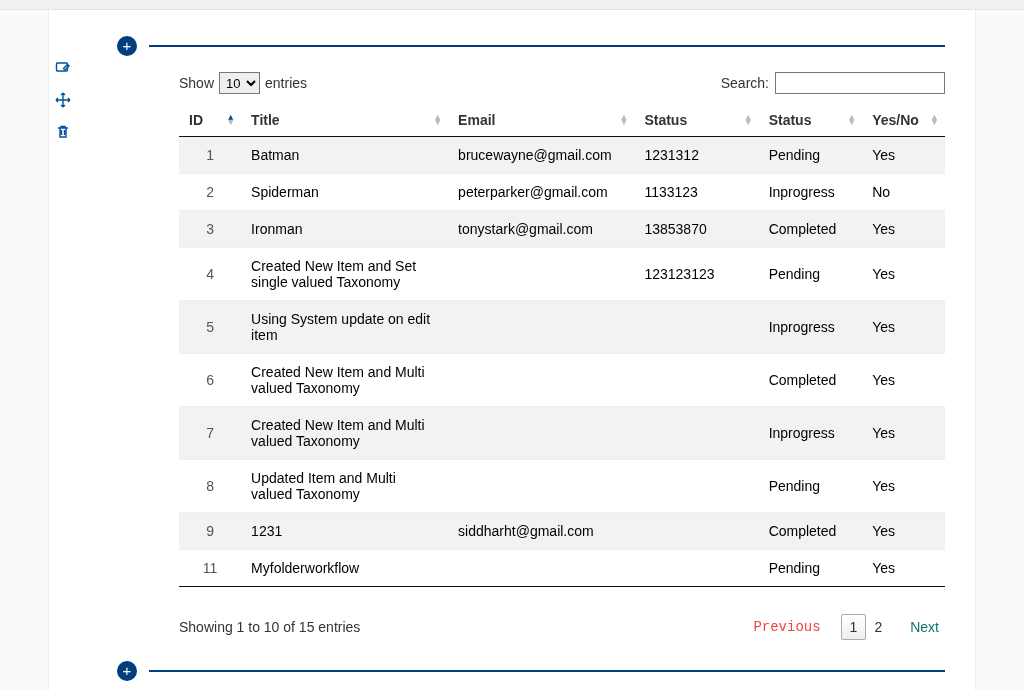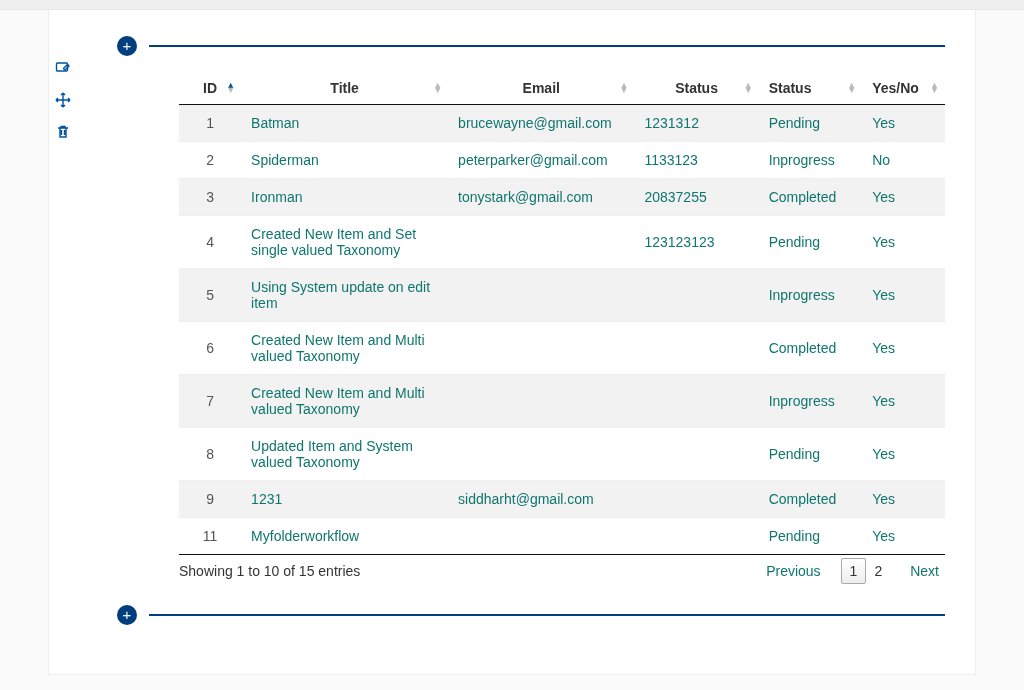"Show" div.dt-header { html: none -> <div> <div> <label> <span>Show</span> <select> <option>10</option> </select> <span>entries</span> </label> </div> <div> <label> <span>Search:</span> <input> </label> </div> </div> }
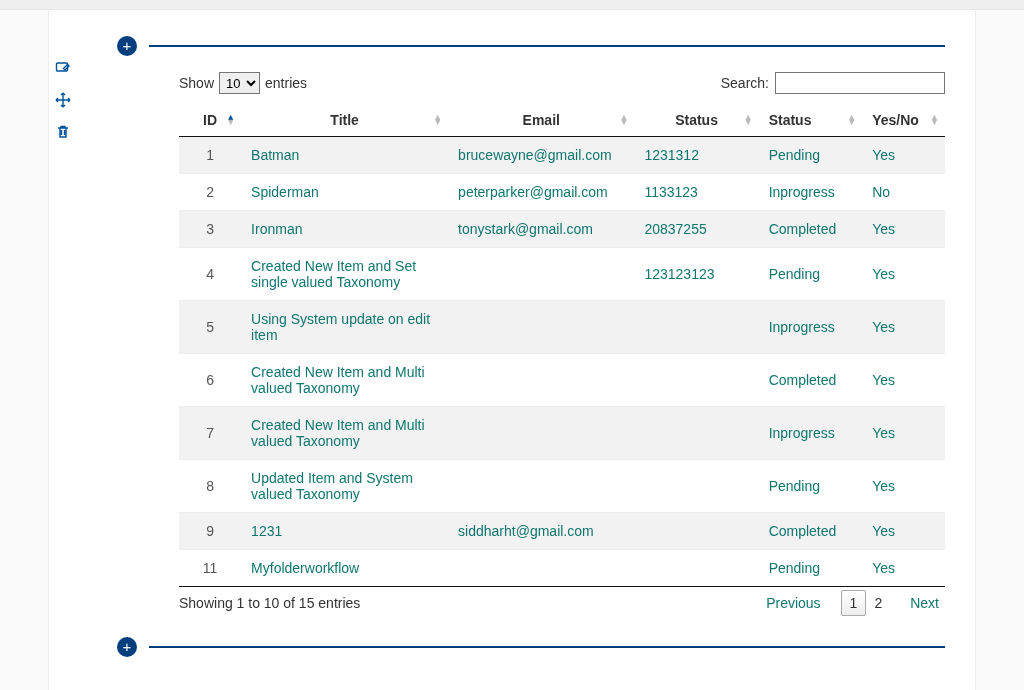"ID" table.dataTable thead th.center { text-align: center -> left }
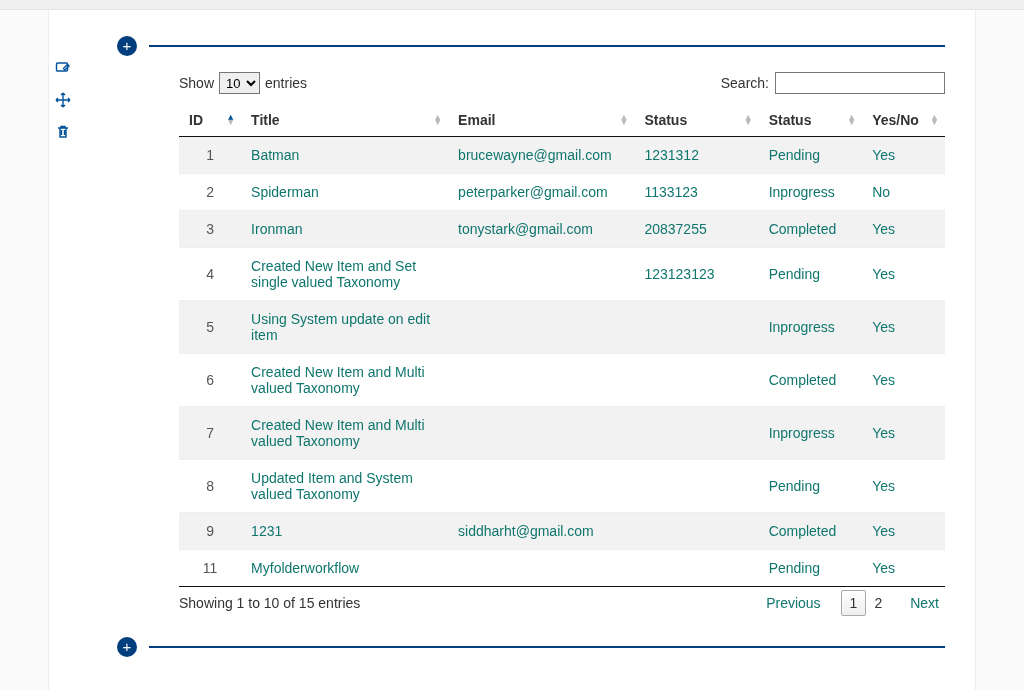"Batman" table.dataTable tbody td { color: #0f766e -> #000000 }
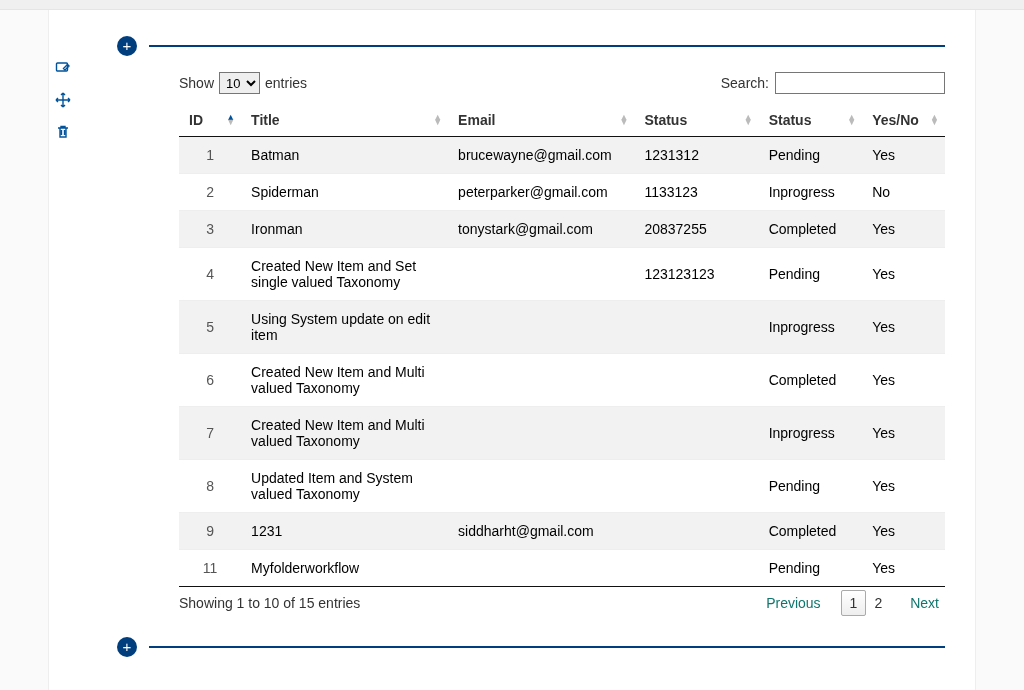"20837255" td { text: 20837255 -> 13853870 }
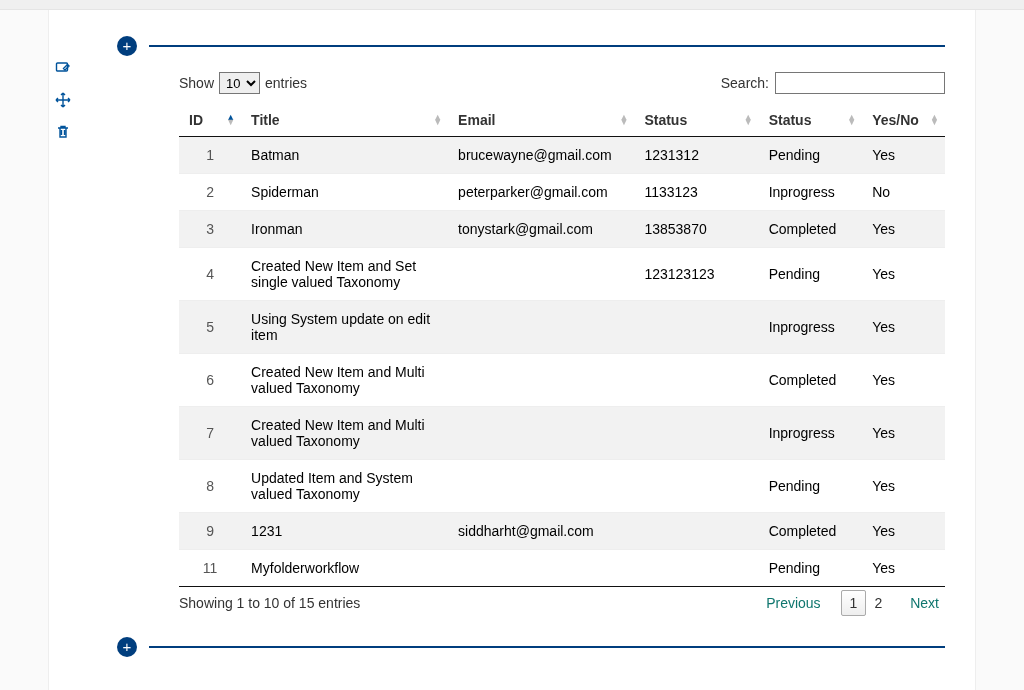"Updated Item and System valued" td { text: System -> Multi }
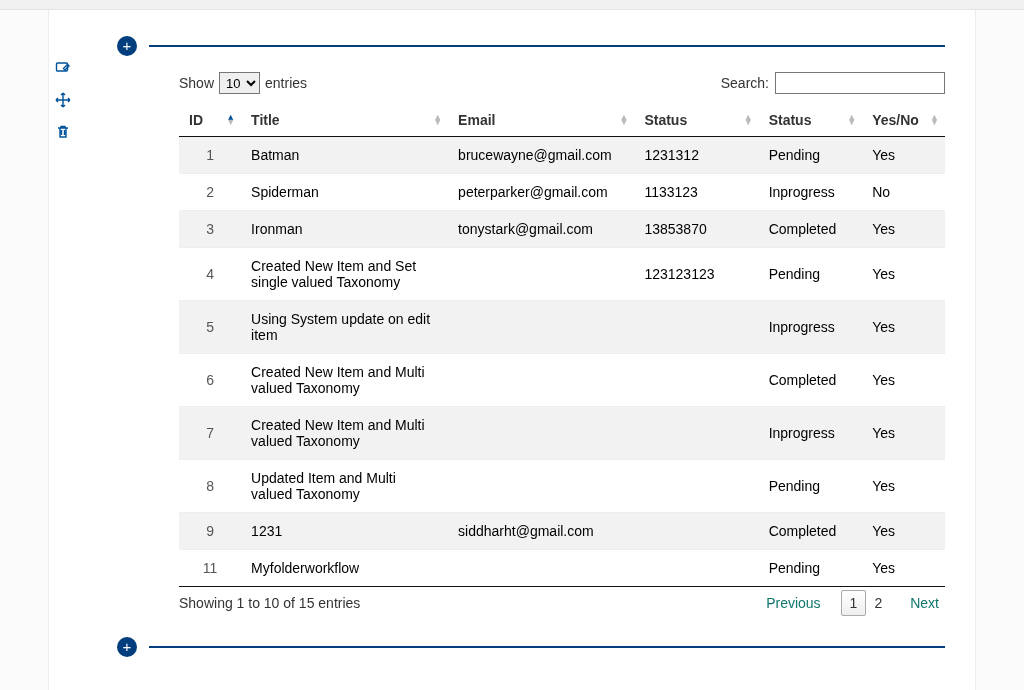"Showing 1 to 10 of" .dt-footer { margin-top: 4px -> 28px }
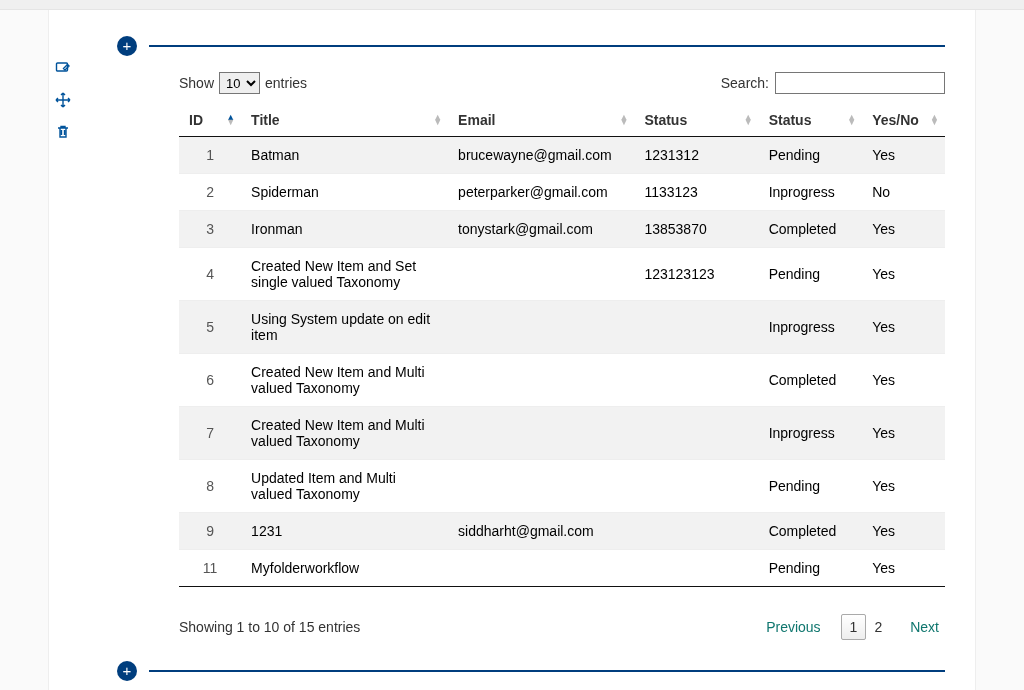"Previous" .paginate .pg-btn.disabled { color: #0f766e -> #ef4444; font-family: none -> Liberation Mono, monospace }
